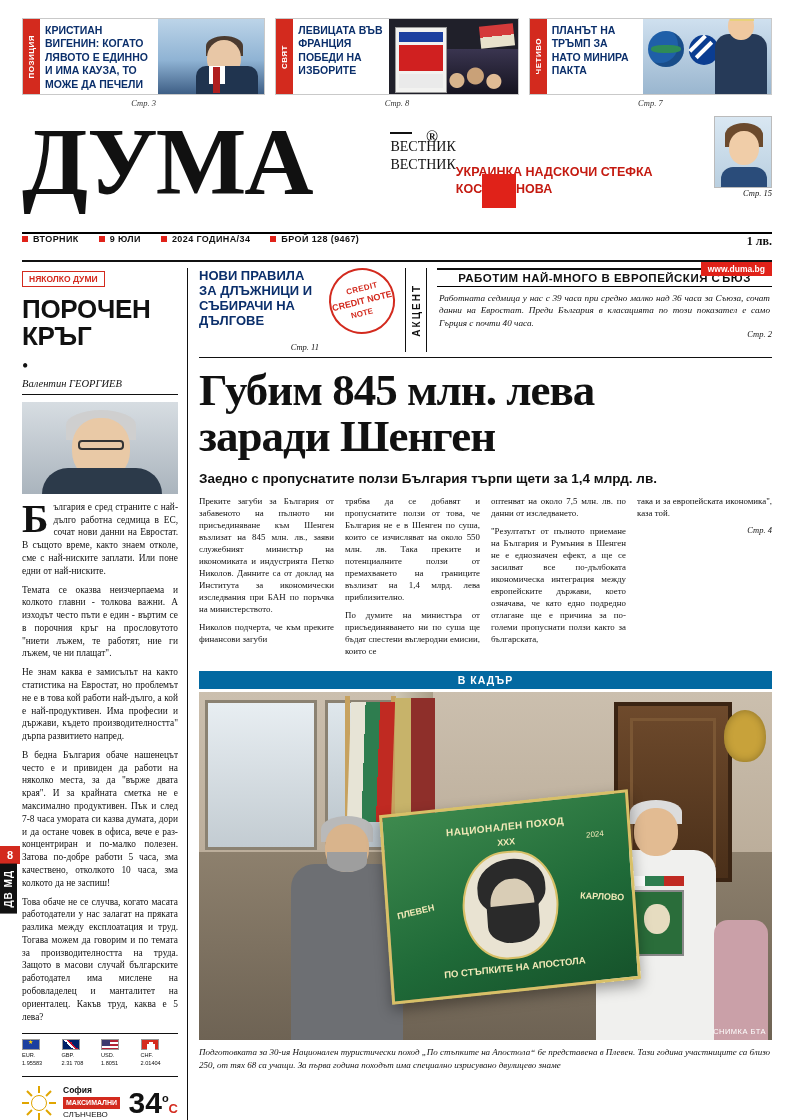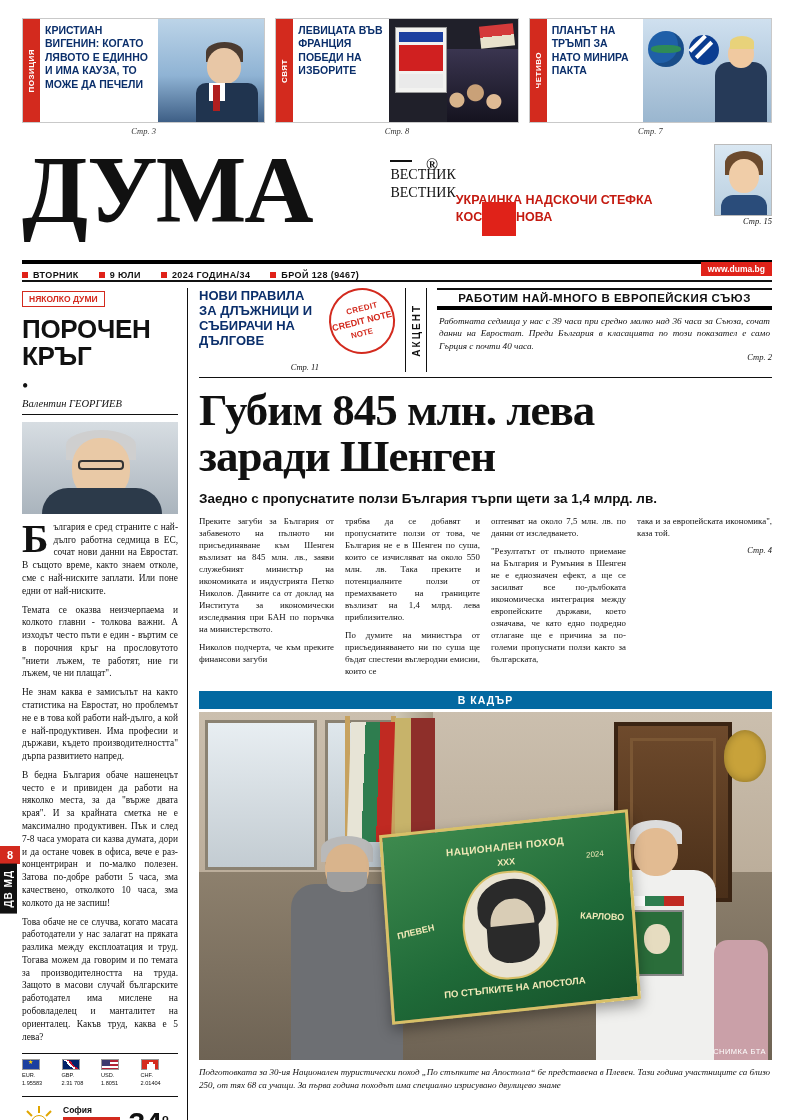"КРИСТИАН ВИГЕНИН: КОГАТО ЛЯВОТО Е" .teasers { height: 105px -> 77px }
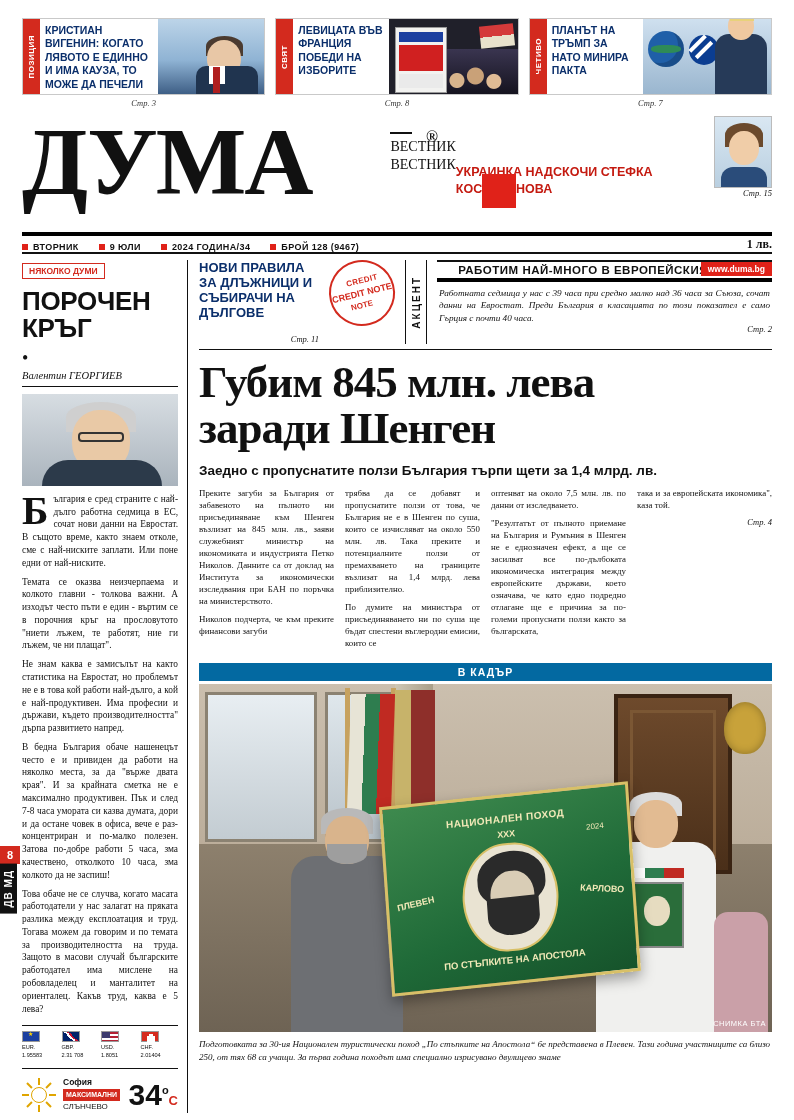"ВТОРНИК" .datebar { align-items: flex-end -> flex-start; border-top: 4px solid #000000 -> 2px solid #000000; height: 22px -> 30px }
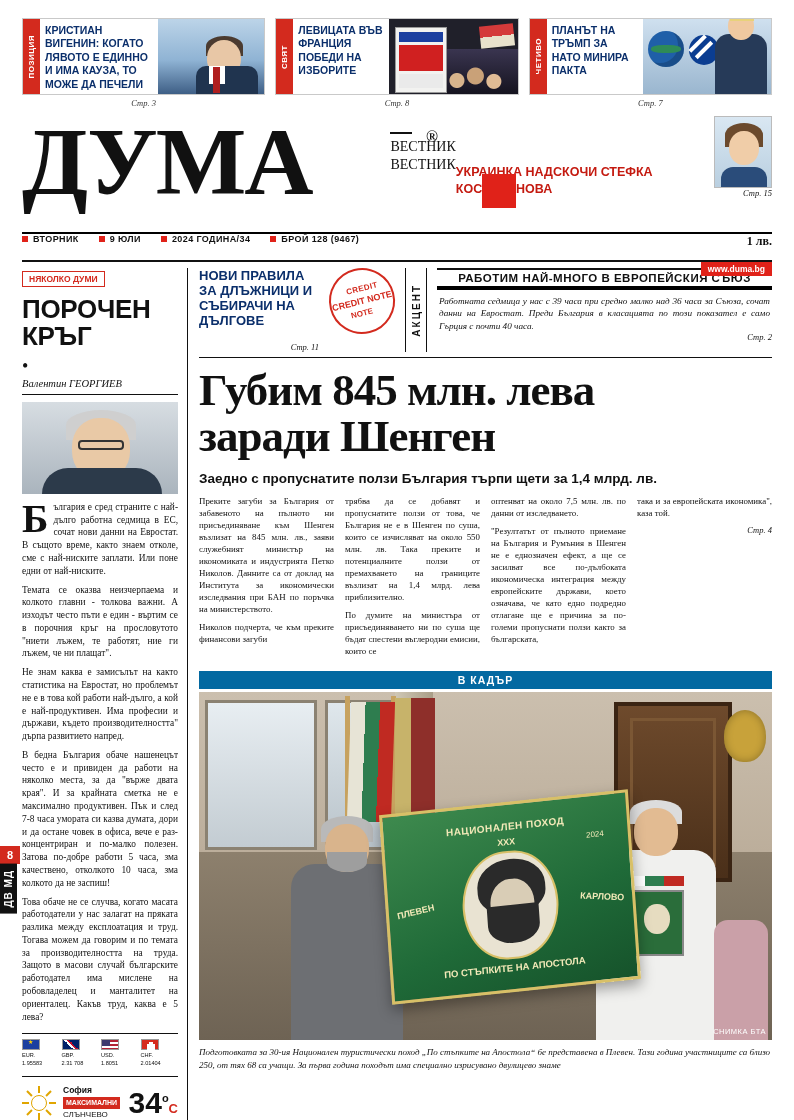"РАБОТИМ НАЙ-МНОГО В ЕВРОПЕЙСКИЯ СЪЮЗ" .accent-head { border-bottom: 4px solid #000000 -> 1px solid #000000 }
